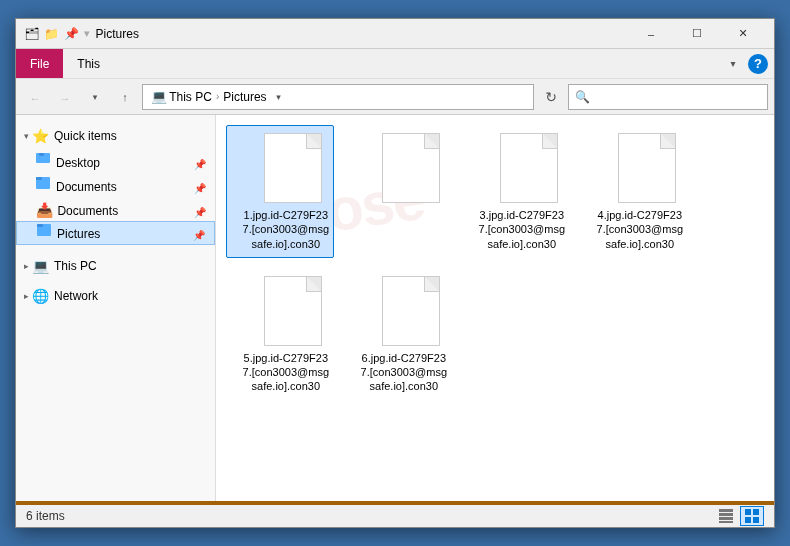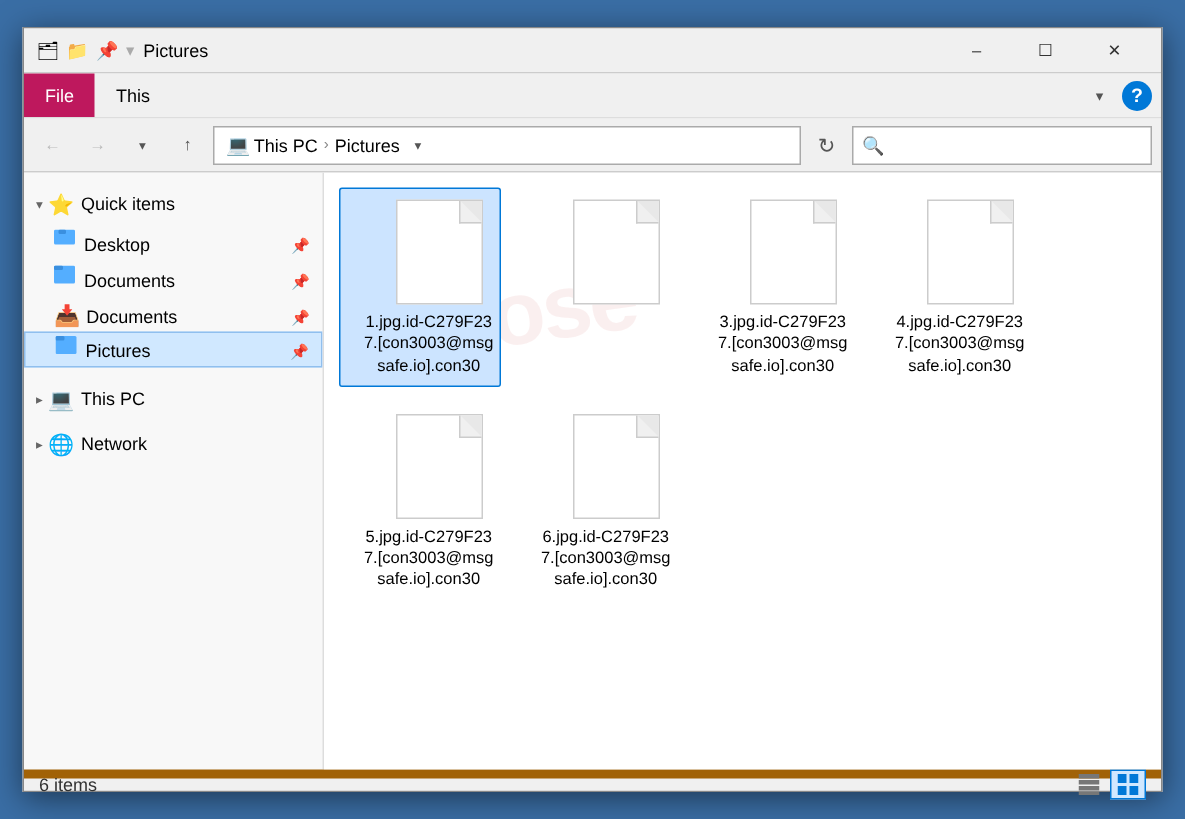"6 items" .status-bar { border-top: 6px solid #a16207 -> 4px solid #a16207; height: 14px -> 26px }
